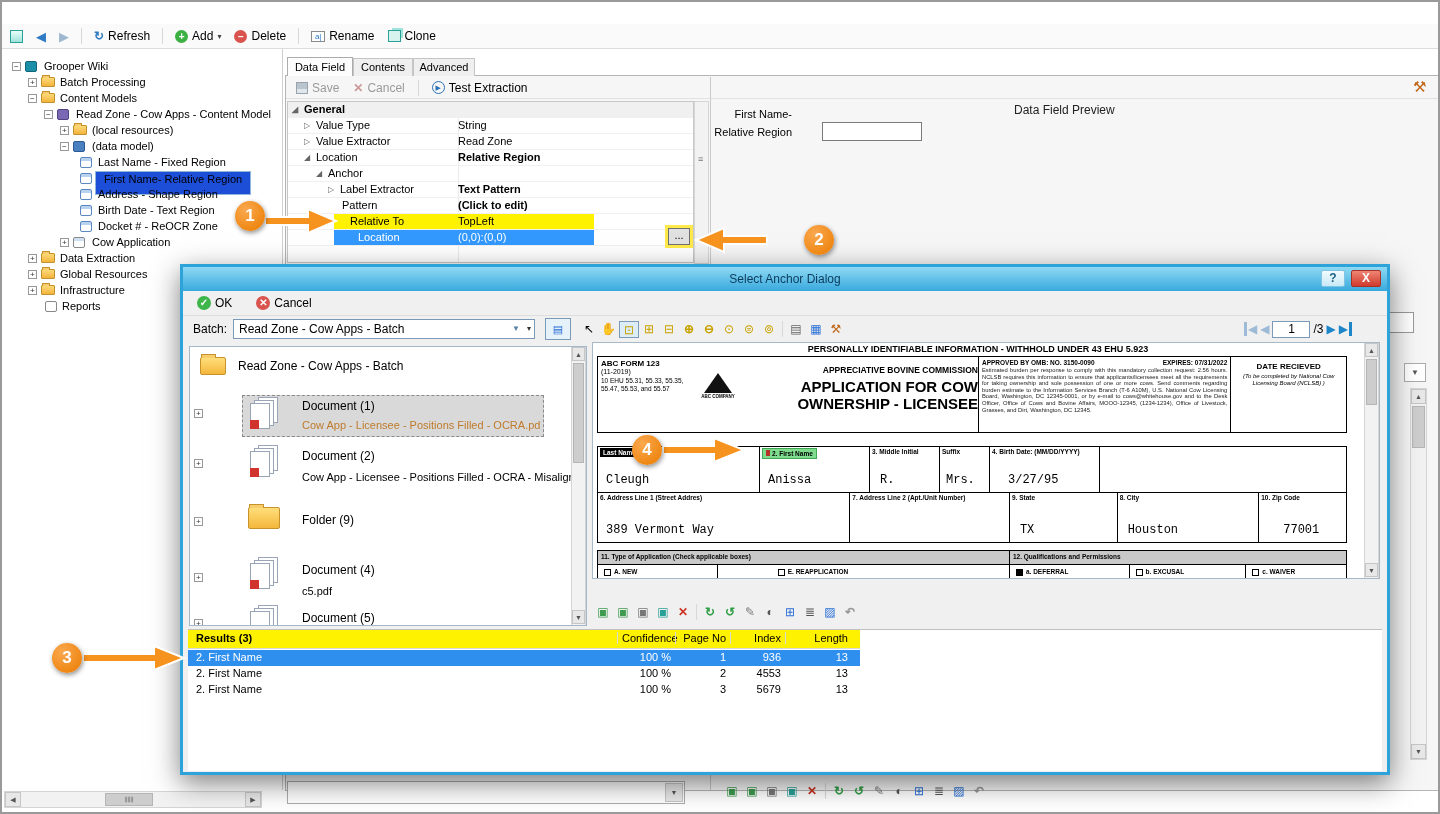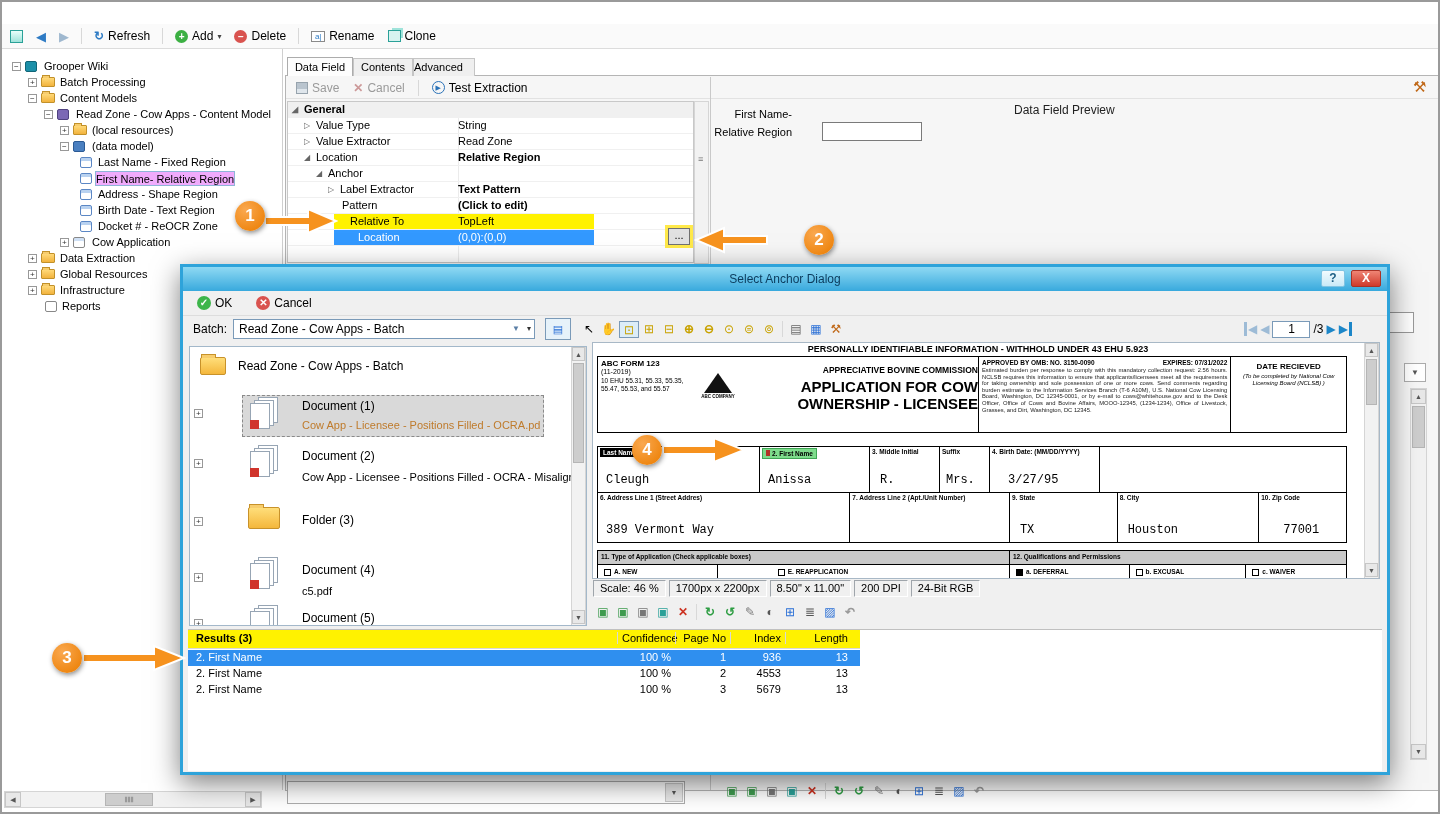"Advanced" div.abs { text-align: left -> center }
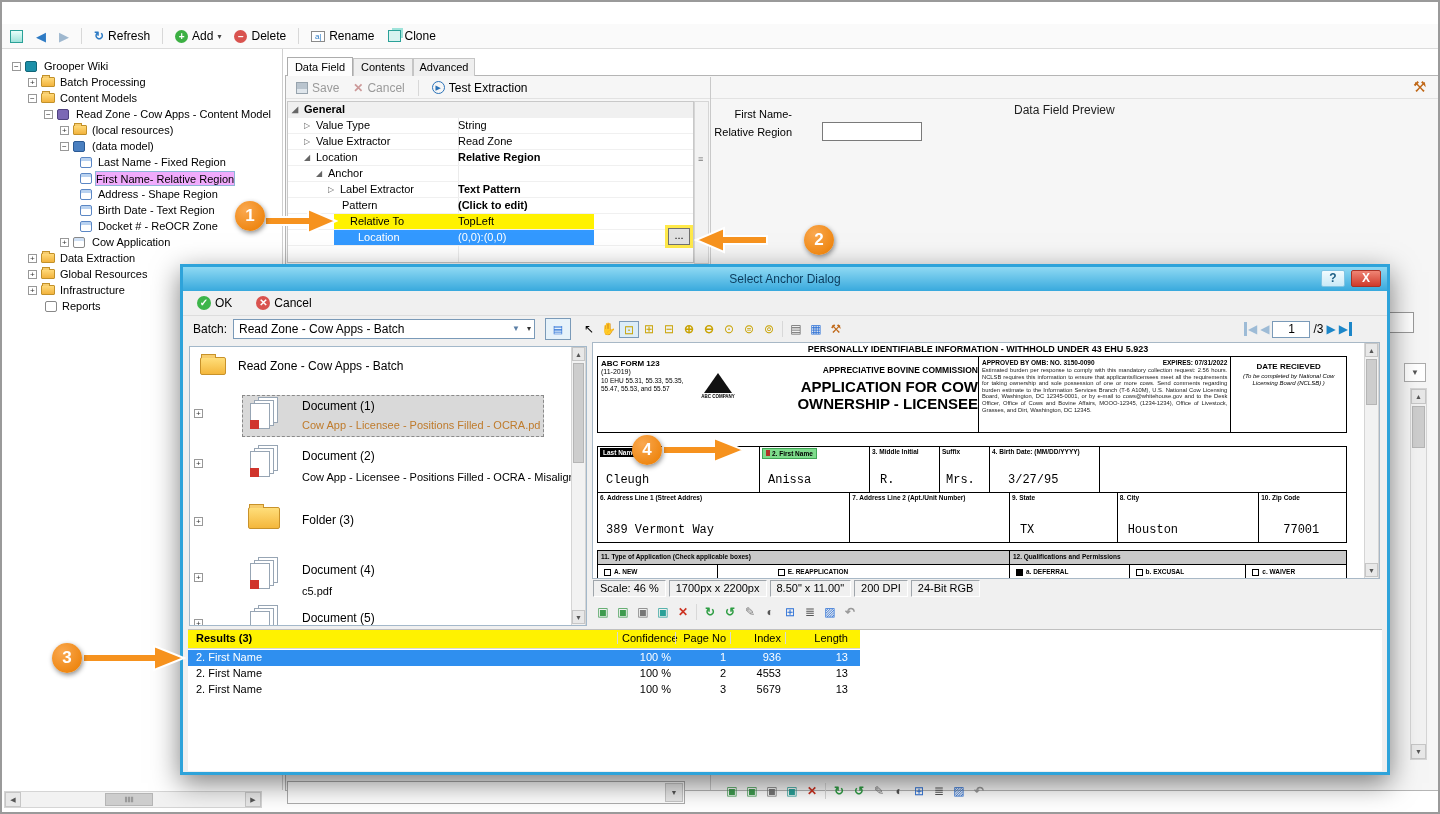"First Name- Relative Region" span.abs { background: #f0abfc -> #1d4ed8; height: 15px -> 24px; padding: 0 0 -> 0 8px }
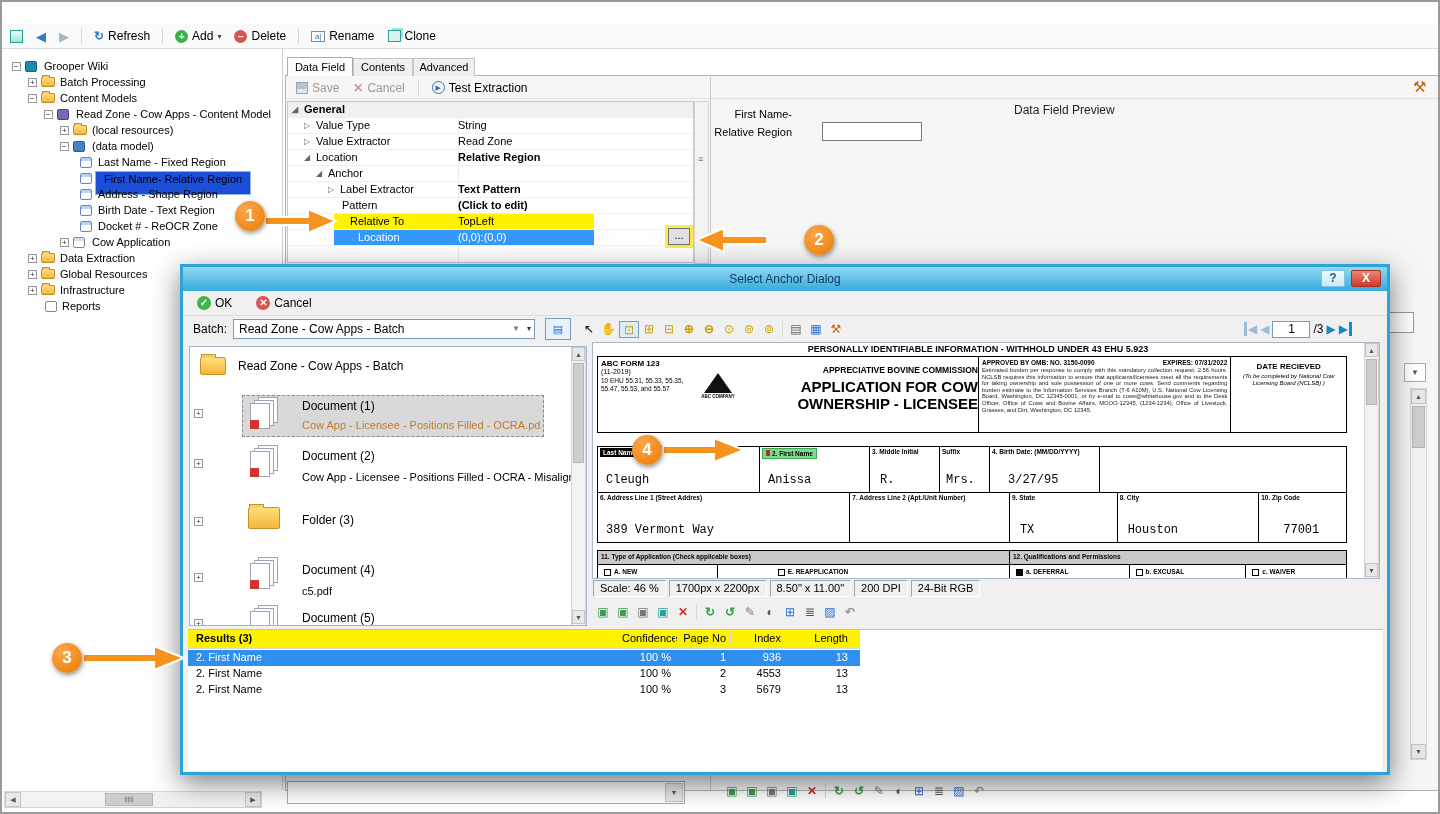"Folder (3)" span.abs { text: 3 -> 9 }
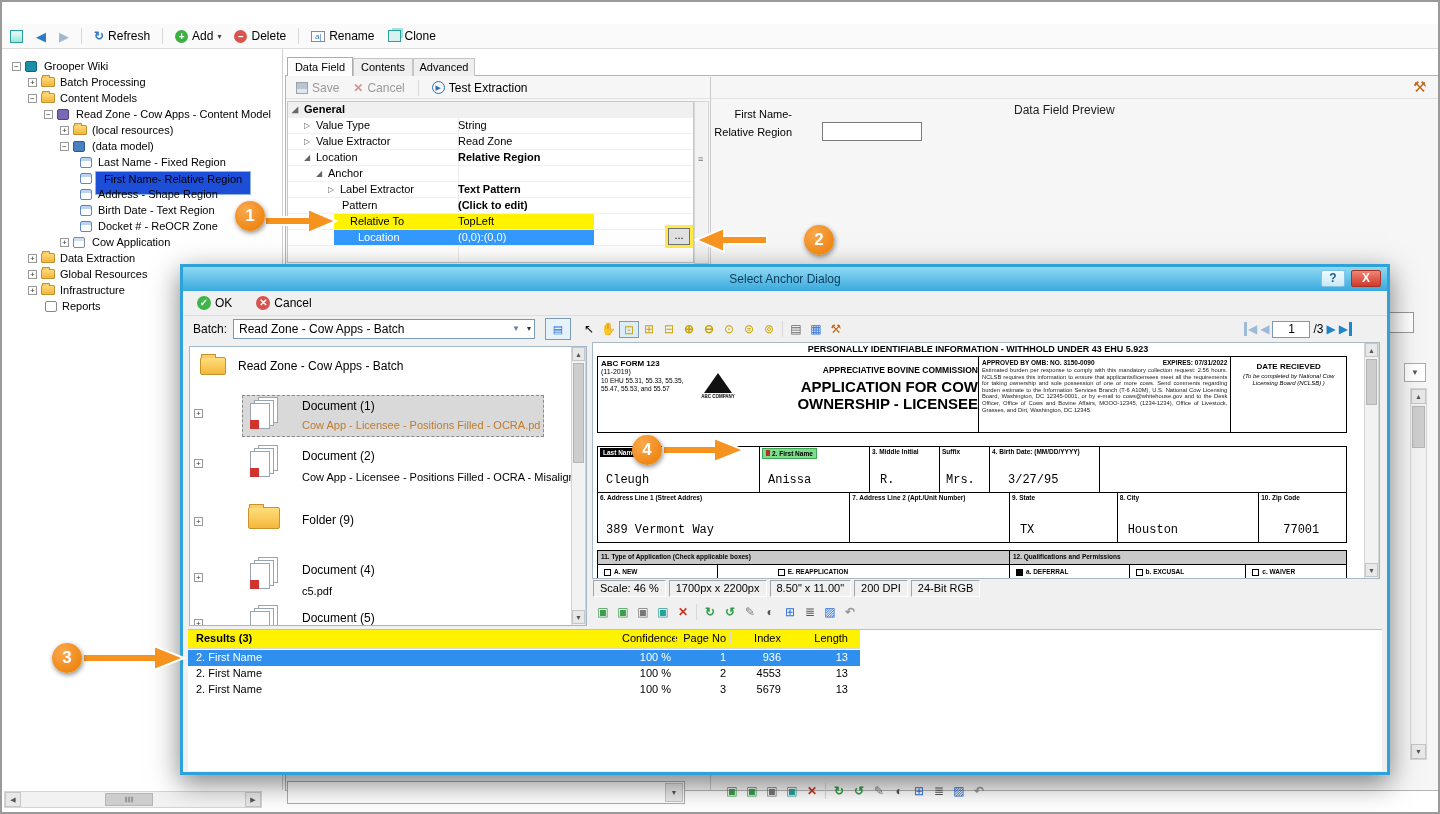"Scale: 46 %" div.abs { html: <div> <span>Scale: 46 %</span> <span>1700px x 2200px</span> <span>8.50" x 11.00"</span> <span>200 DPI</span> <span>24-Bit RGB</span> </div> -> none }
